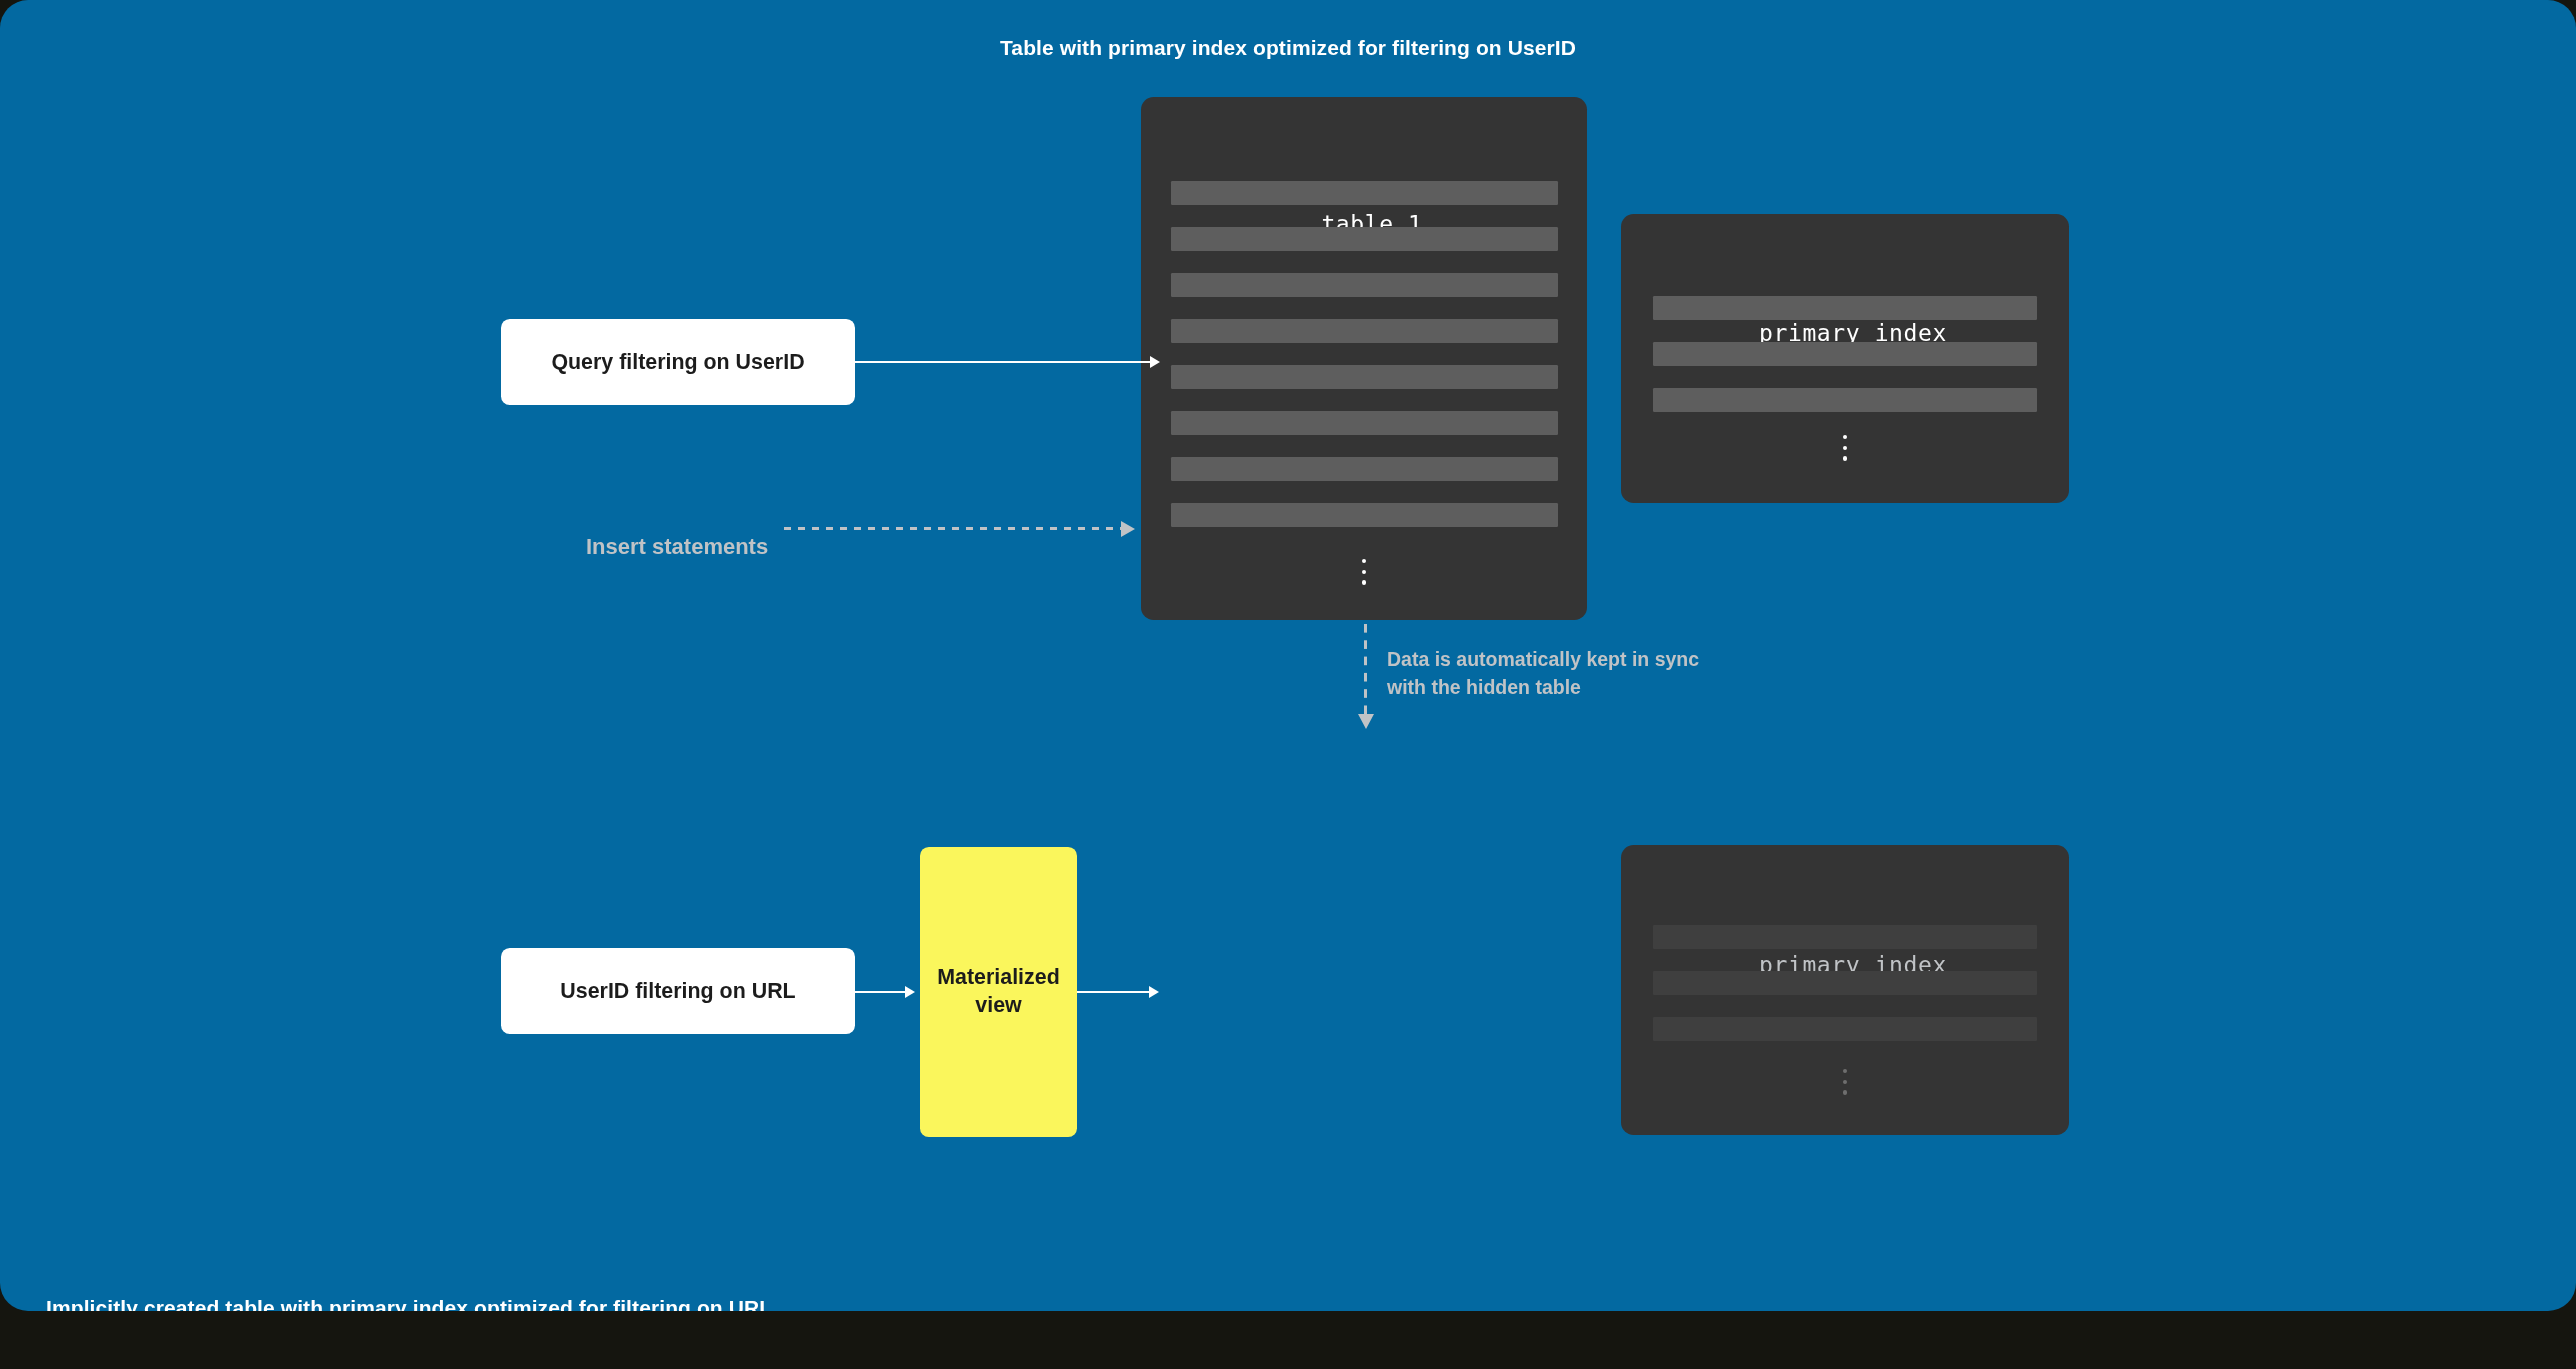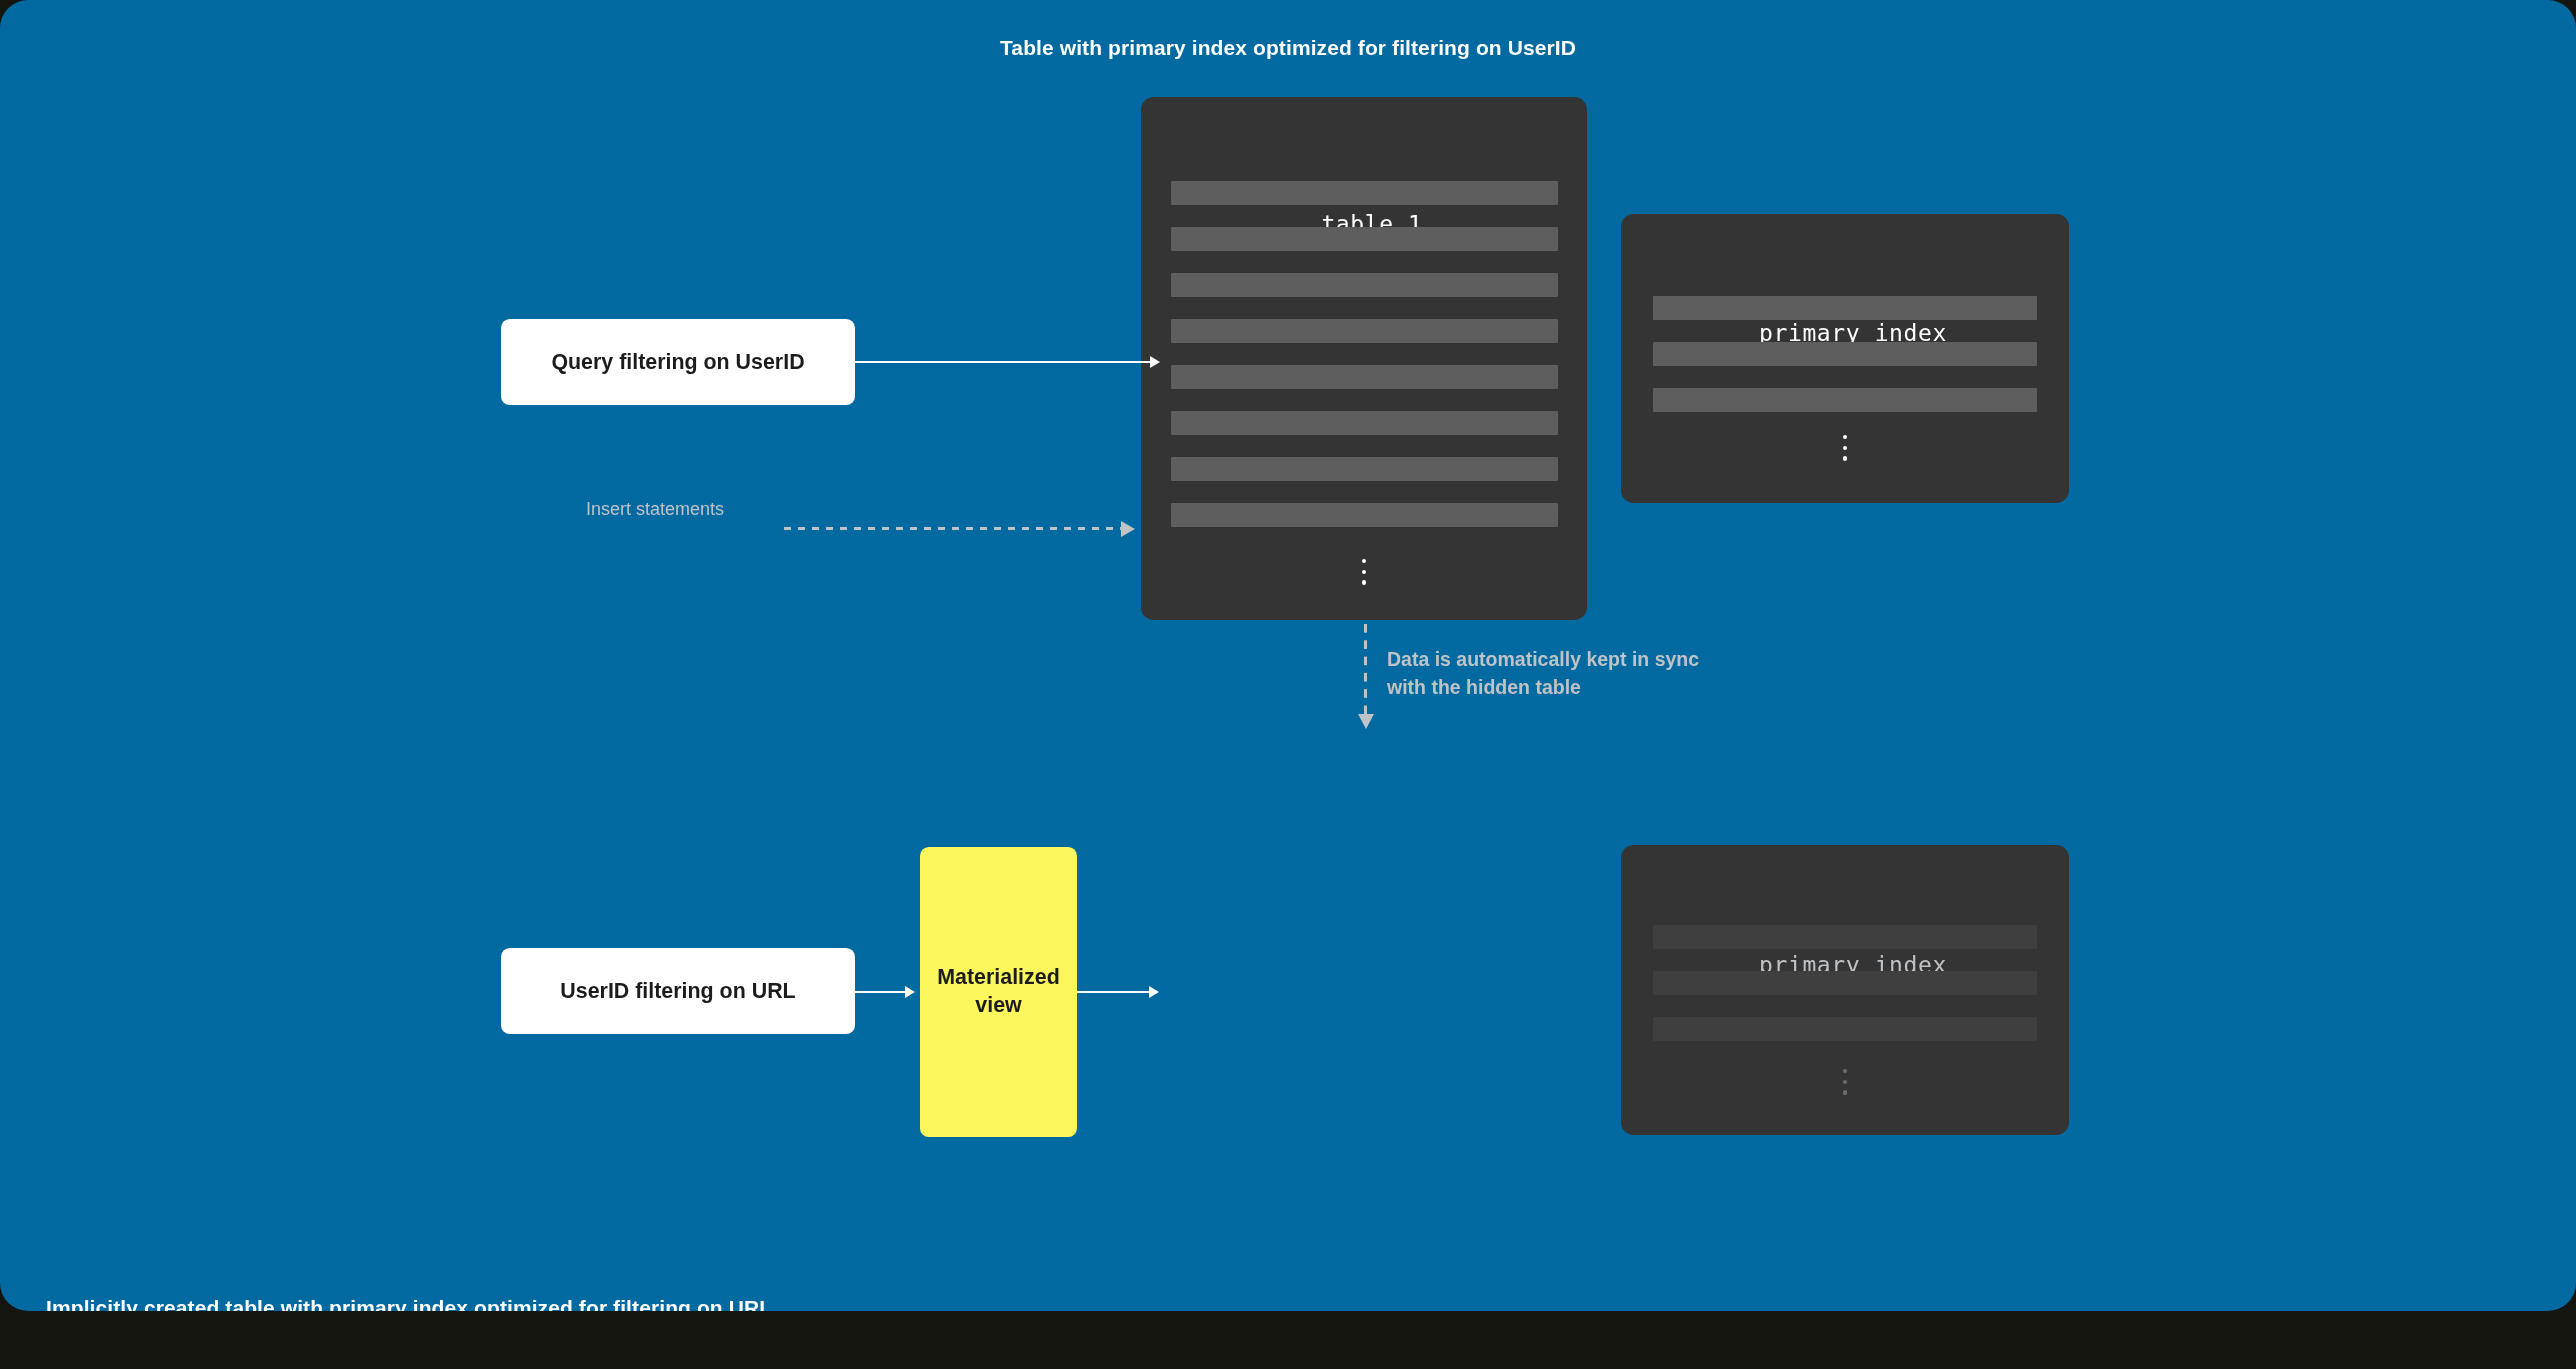"Insert statements" #insert-label { font-size: 18px -> 22px; font-weight: normal -> bold; top: 499px -> 534px }
